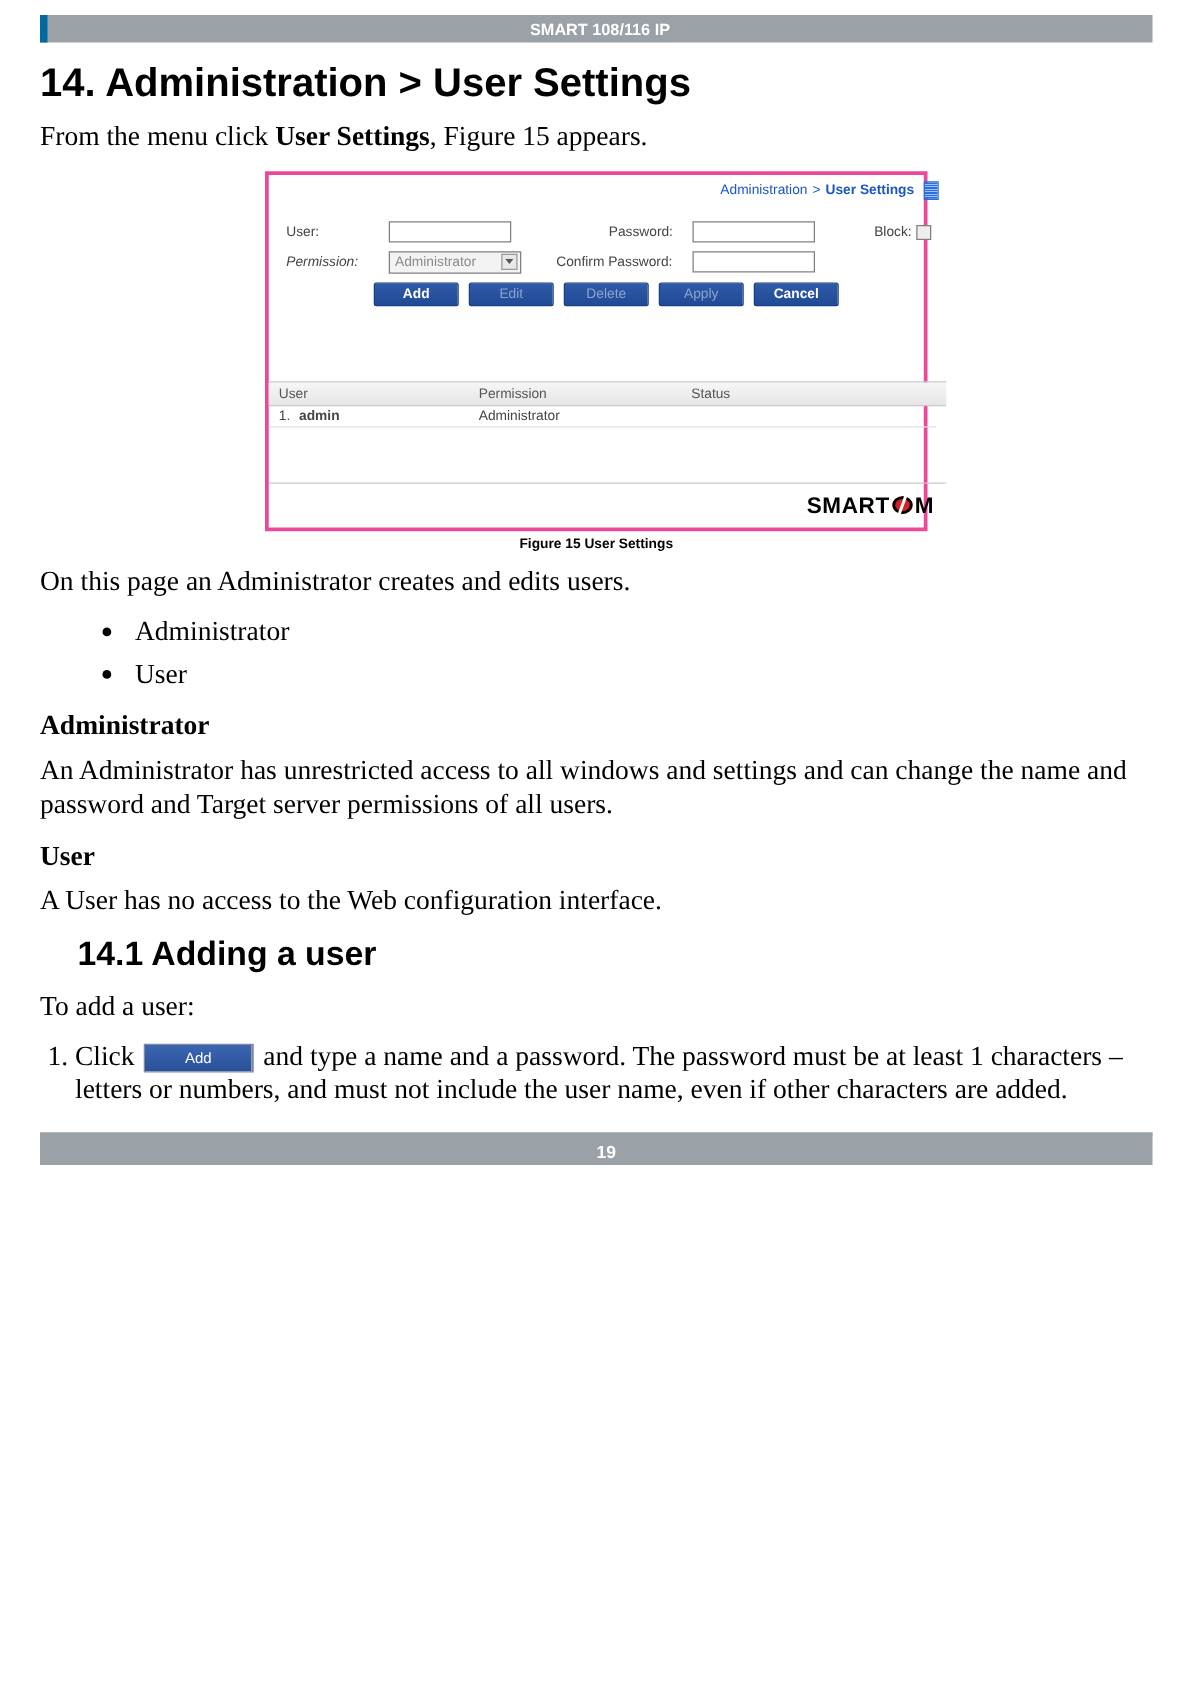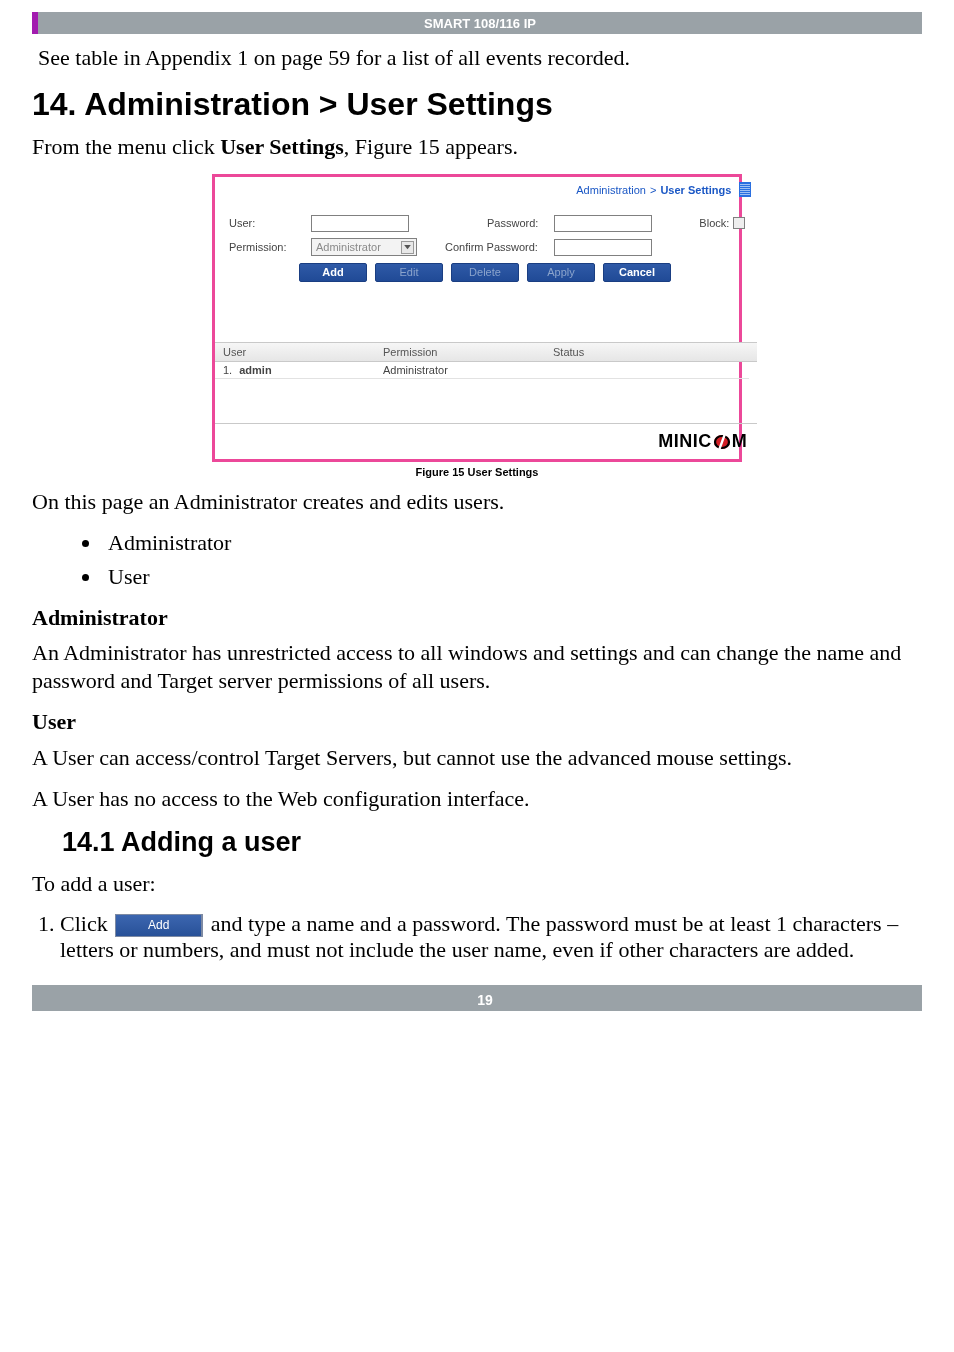"SMART 108/116 IP" .top-banner { border-left: 6px solid #a21caf -> 6px solid #0369a1 }
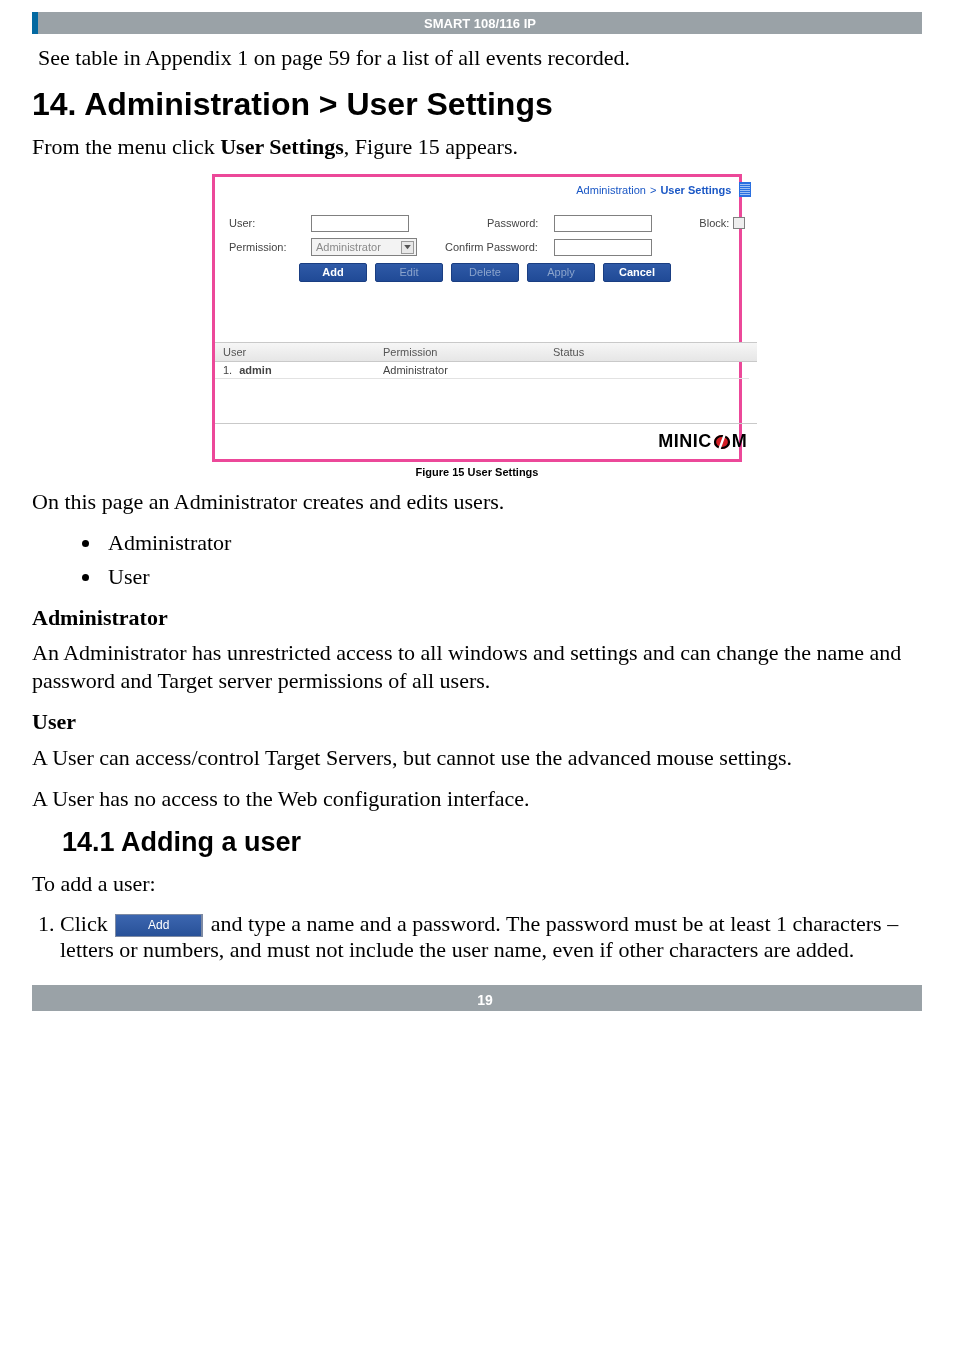"See table in Appendix 1" p { html: <p>See table in Appendix 1 on page 59 for a list of all events recorded.</p> -> none }
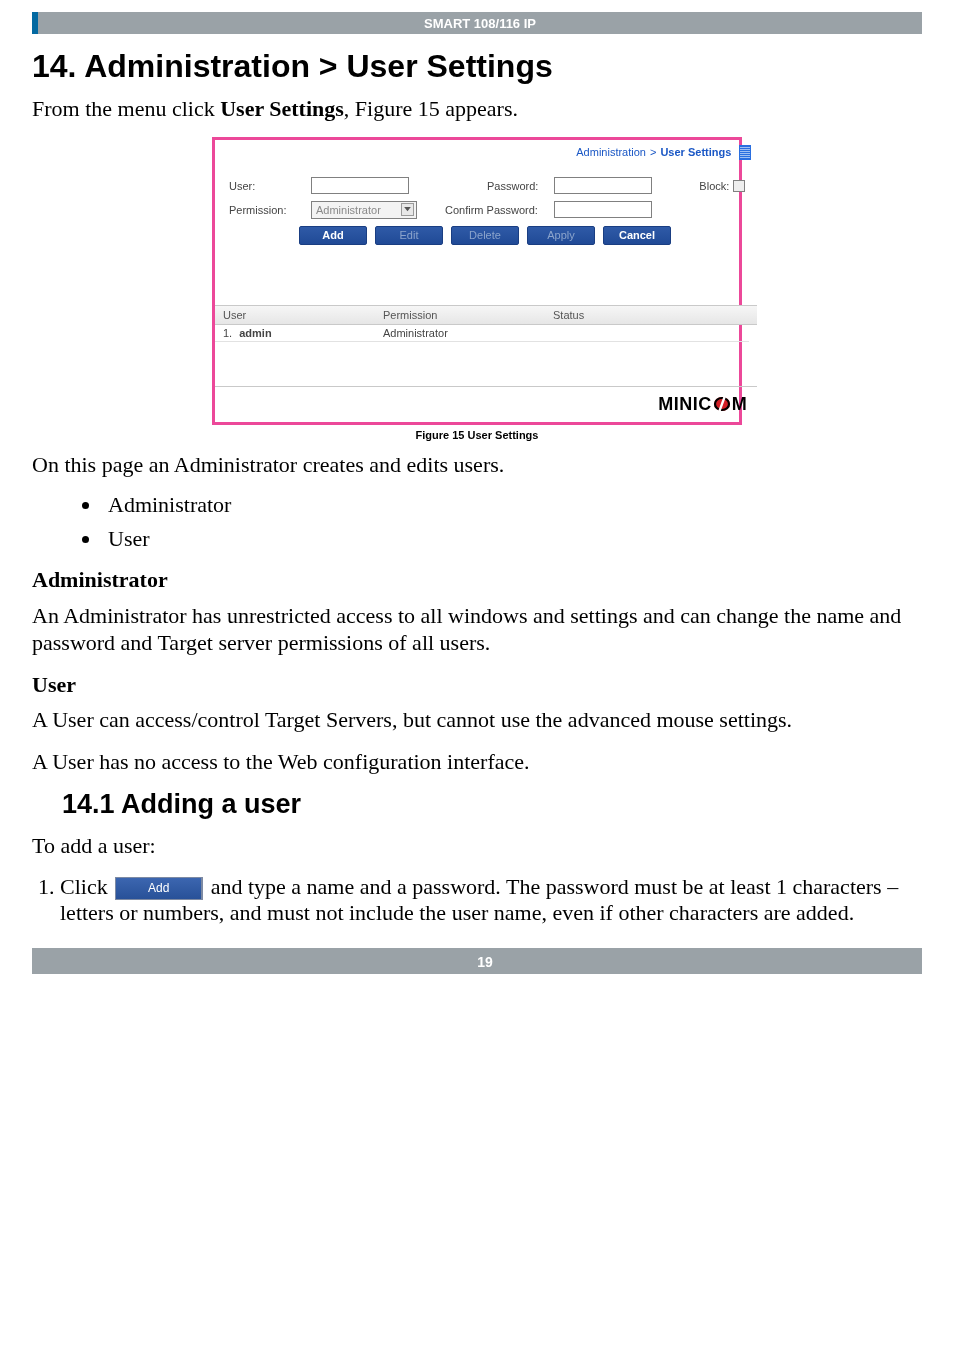"Permission:" .lbl.perm { font-style: none -> italic }
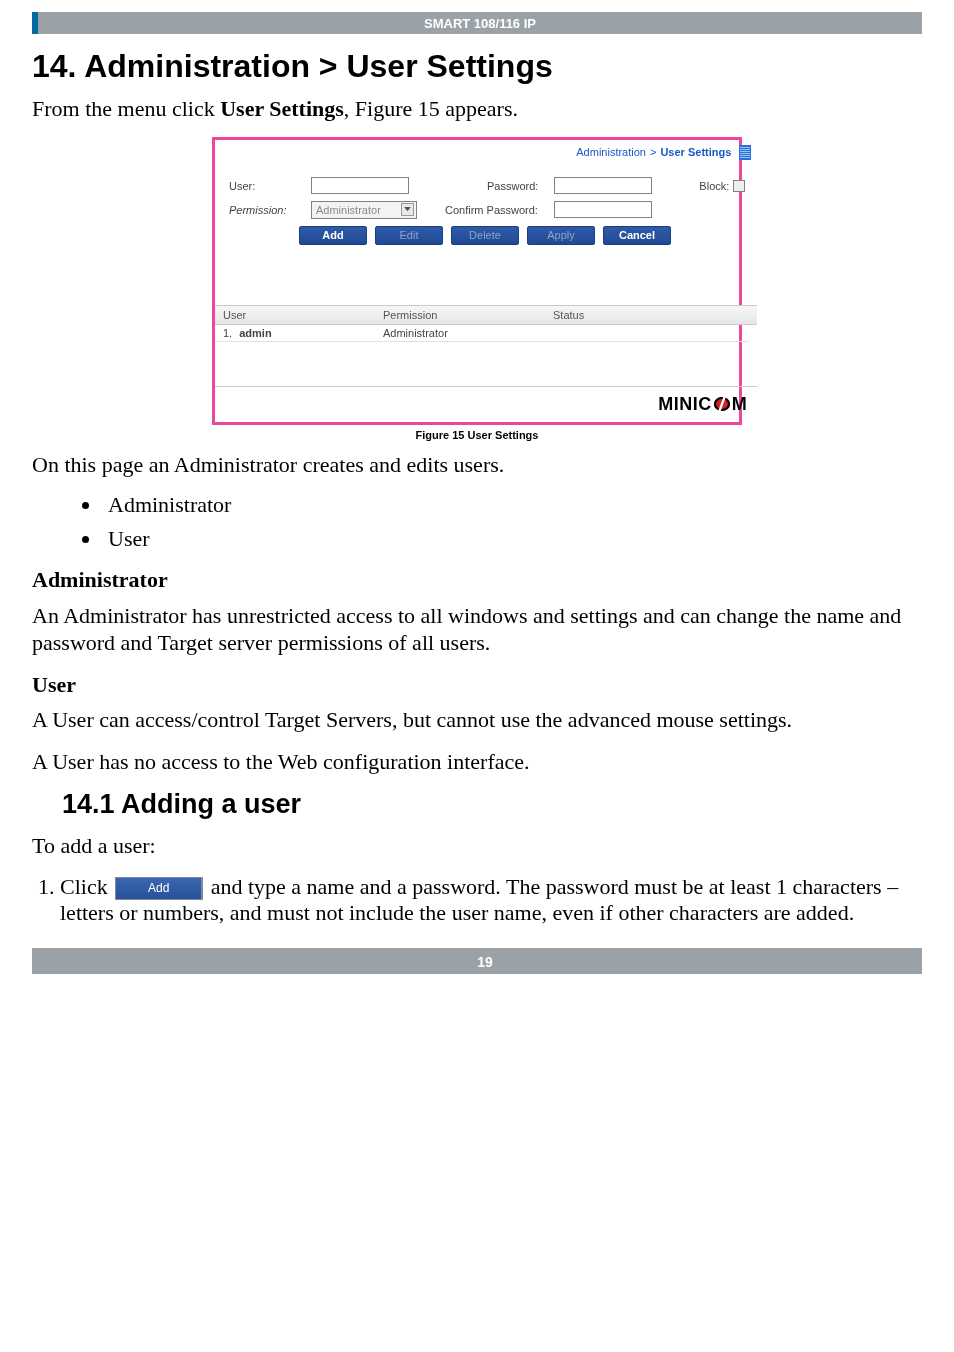"MINIC" span { text: MINIC -> SMART }
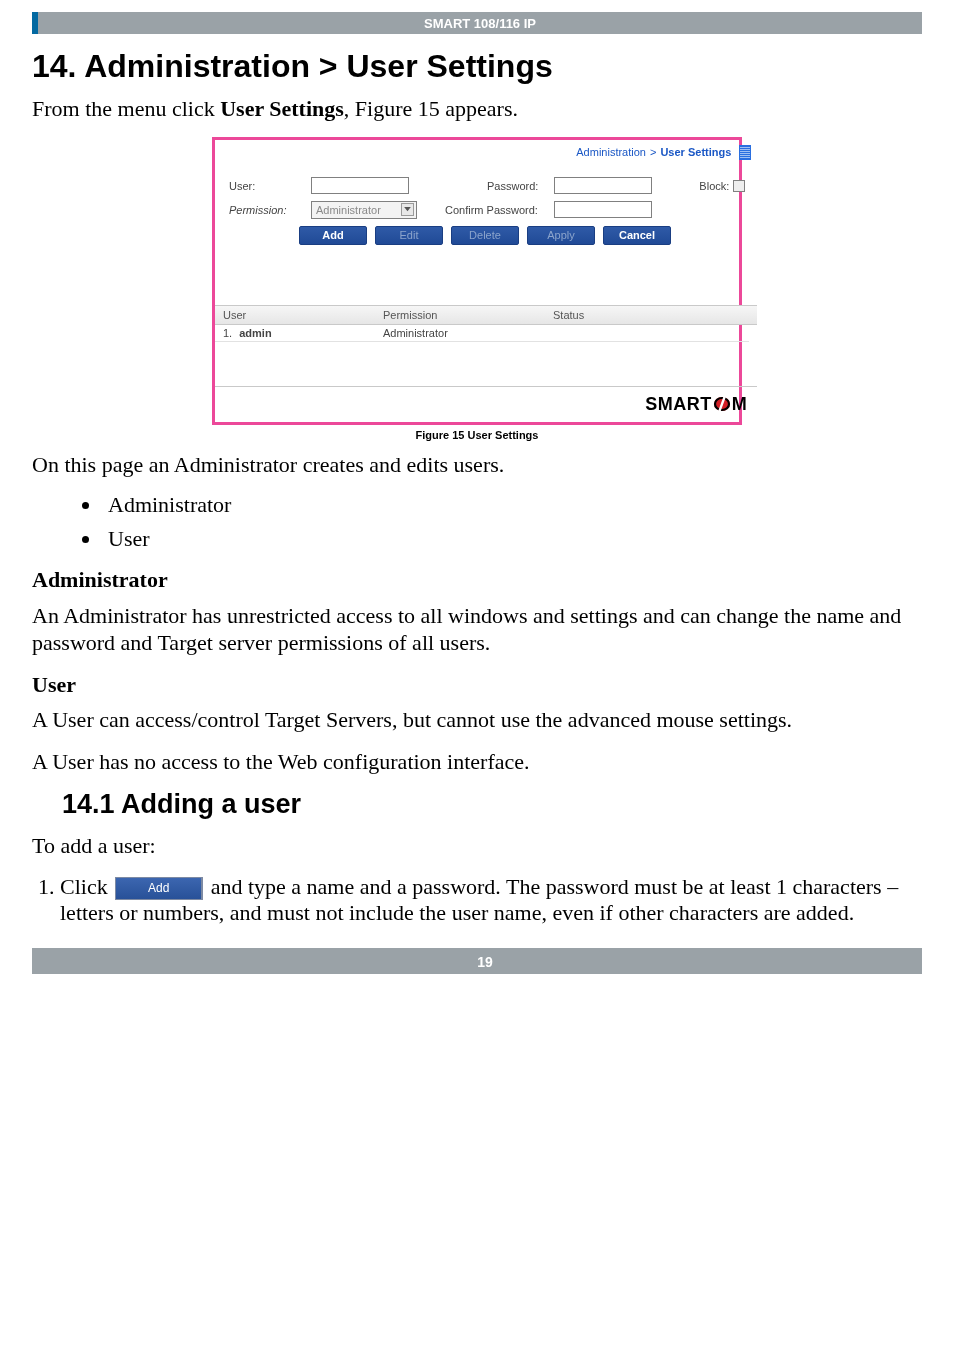"A User can access/control Target" p { html: <p>A User can access/control Target Servers, but cannot use the advanced mouse settings.</p> -> none }
